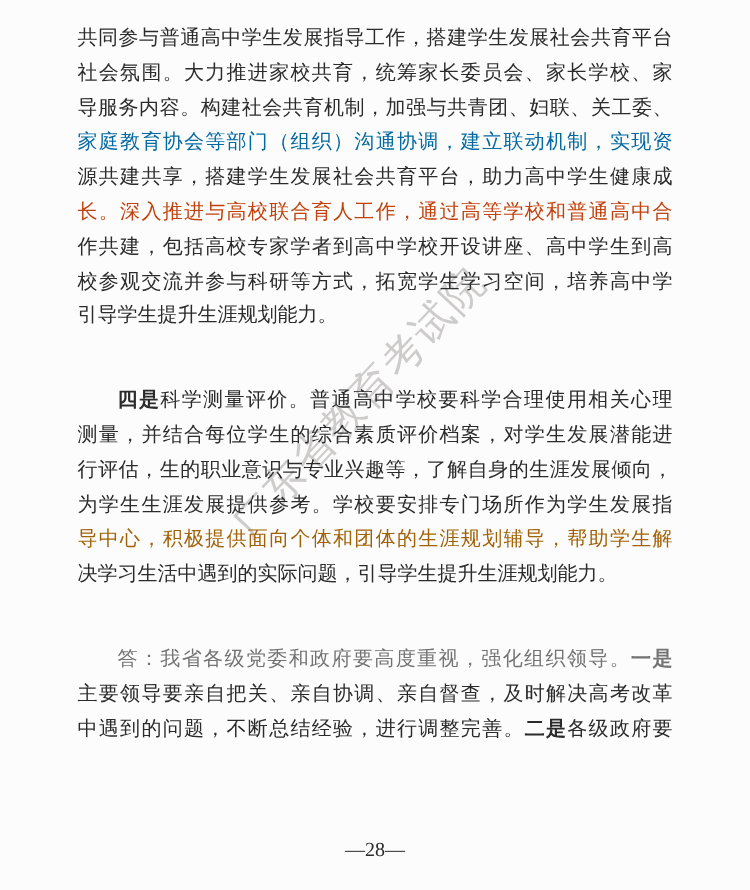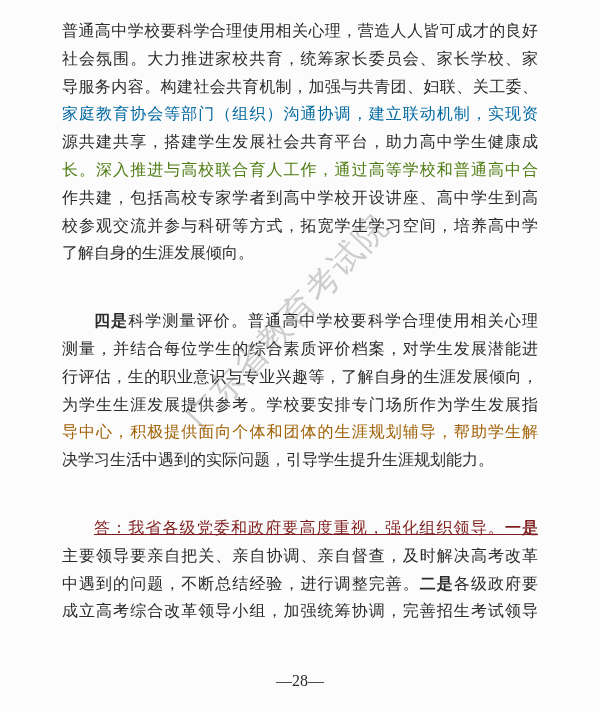"普通高中学校要科学合理使用相关心理，营造人人皆可成才的良好" span { text: 普通高中学校要科学合理使用相关心理，营造人人皆可成才的良好 -> 共同参与普通高中学生发展指导工作，搭建学生发展社会共育平台 }
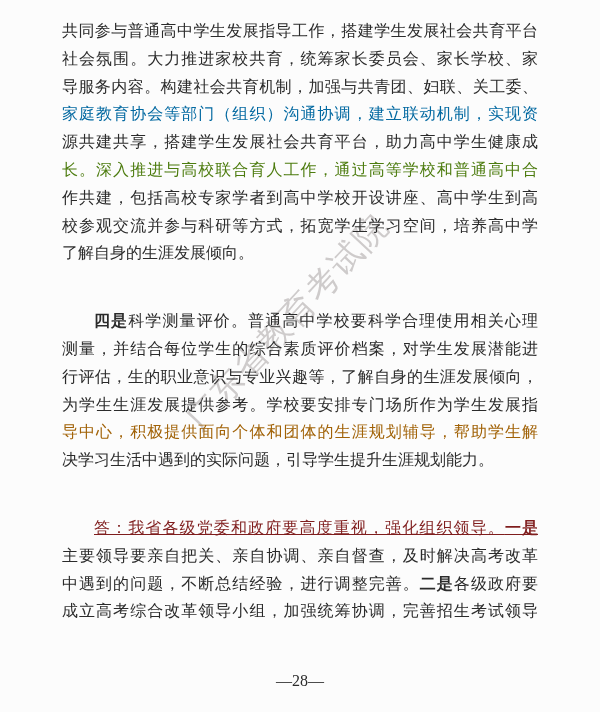"长。深入推进与高校联合育人工作，通过高等学校和普通高中合" div.line { color: #4d7c0f -> #c2410c }
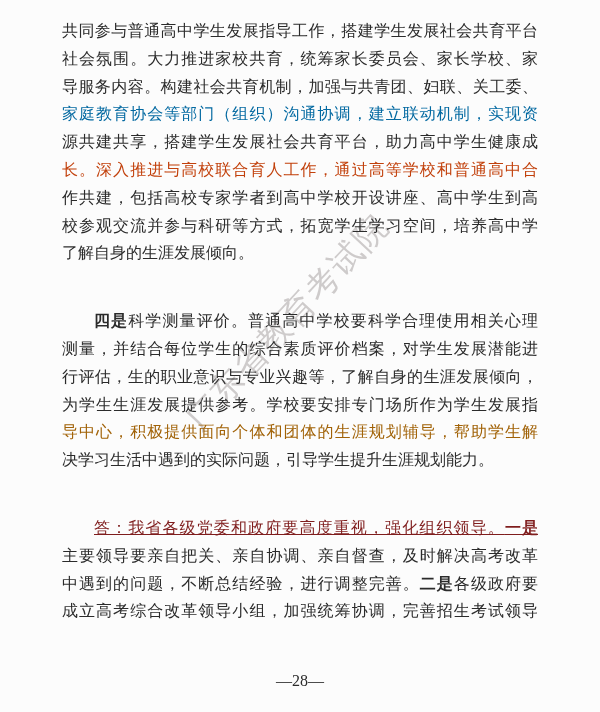"了解自身的生涯发展倾向。" span { text: 了解自身的生涯发展倾向 -> 引导学生提升生涯规划能力 }
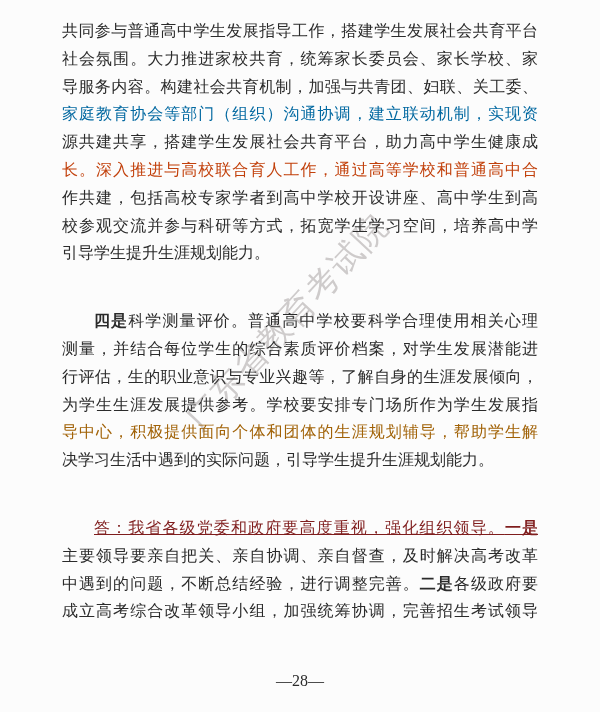"答：我省各级党委和政府要高度重视，强化组织领导。一是" div.line { color: #7f1d1d -> #737373; text-decoration: underline -> none }
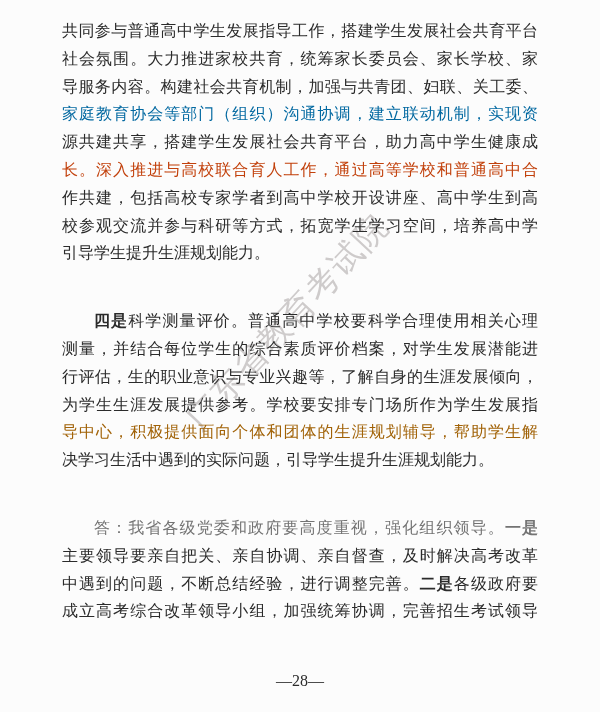"成立高考综合改革领导小组，加强统筹协调，完善招生考试领导" div.line { html: <div><span>成立高考综合改革领导小组，加强统筹协调，完善招生考试领导</span></div> -> none }
